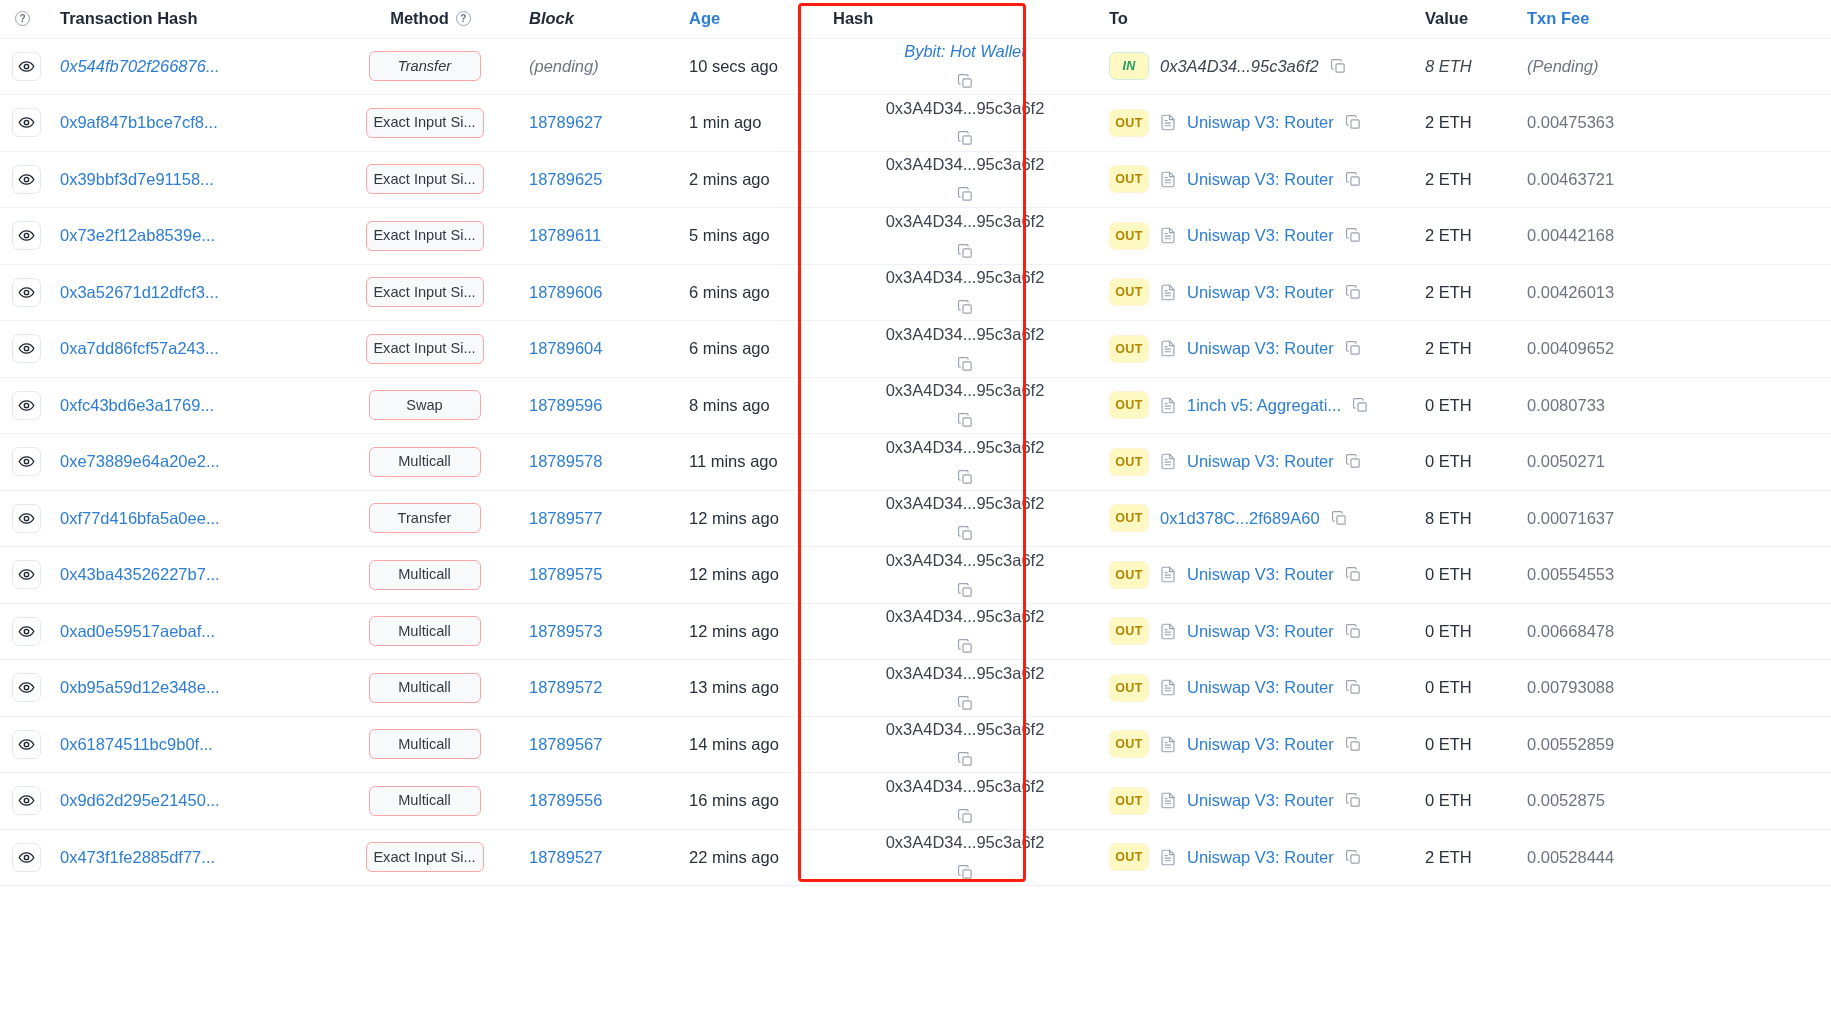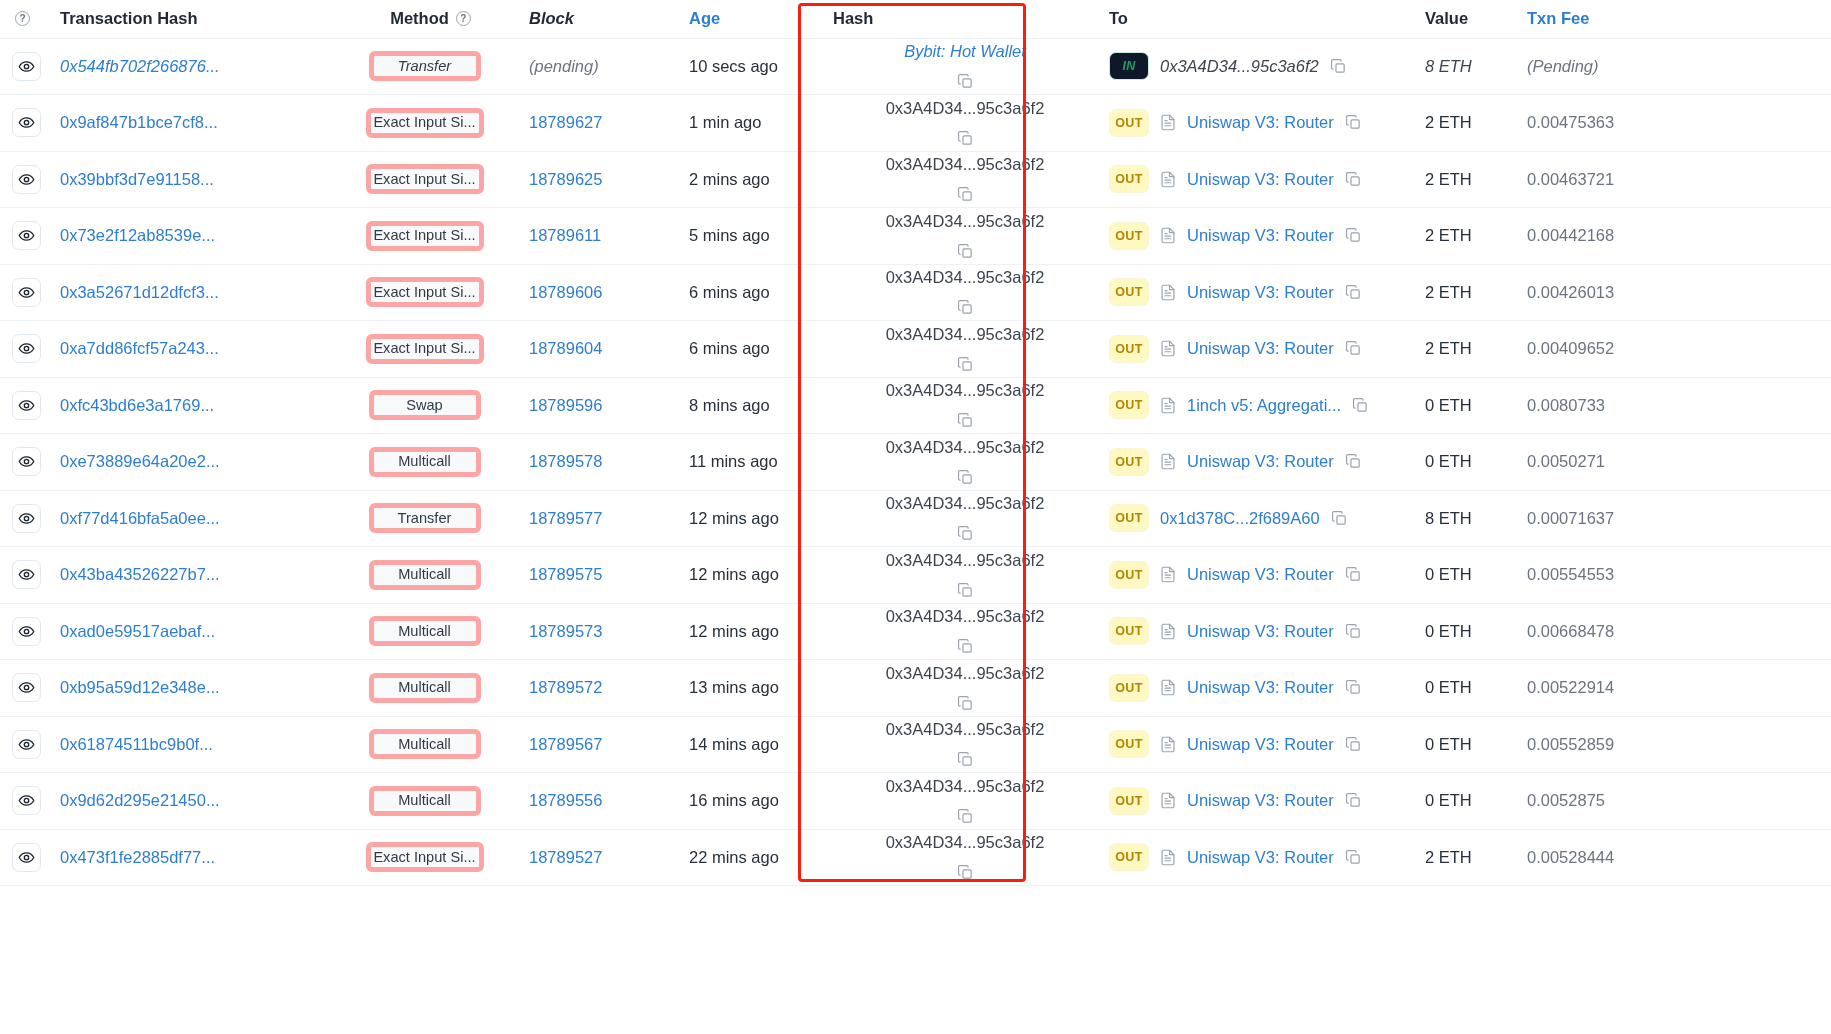"Transfer" .pill { border: 5px solid #fca5a5 -> 1px solid #fca5a5 }
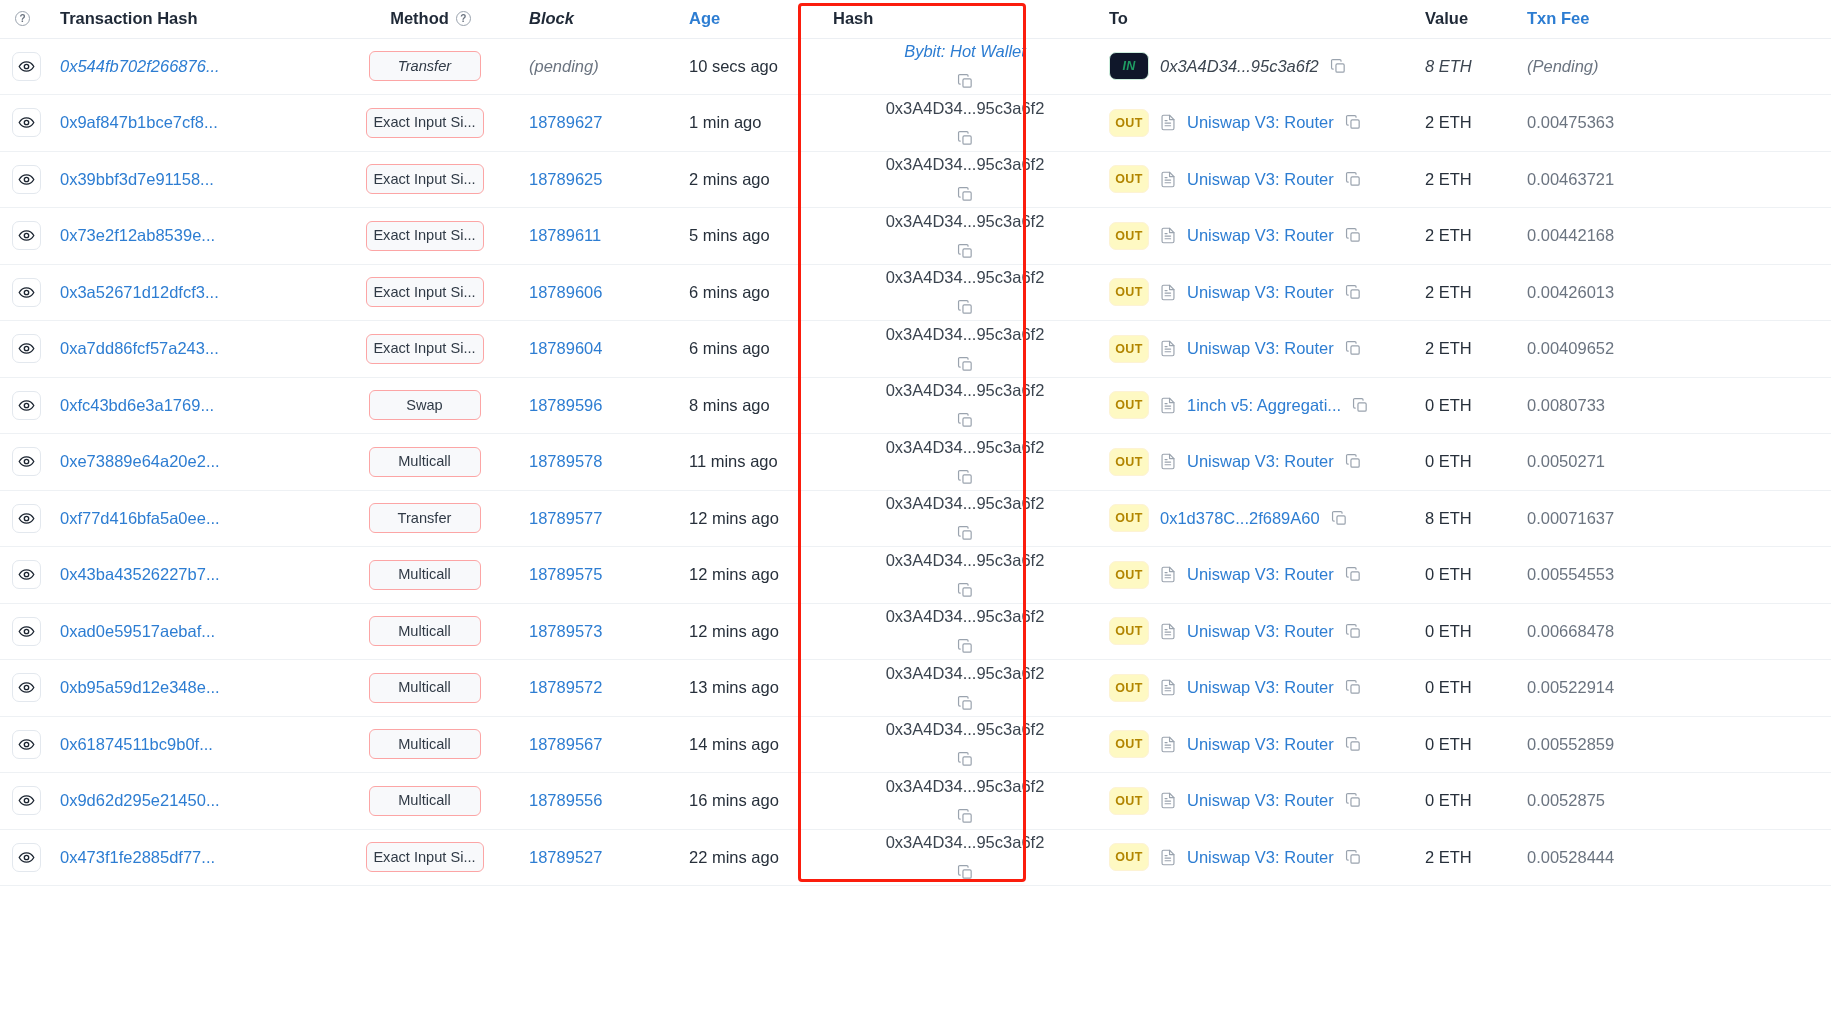"IN" .badge.in { background: #0f172a -> #fef9c3 }
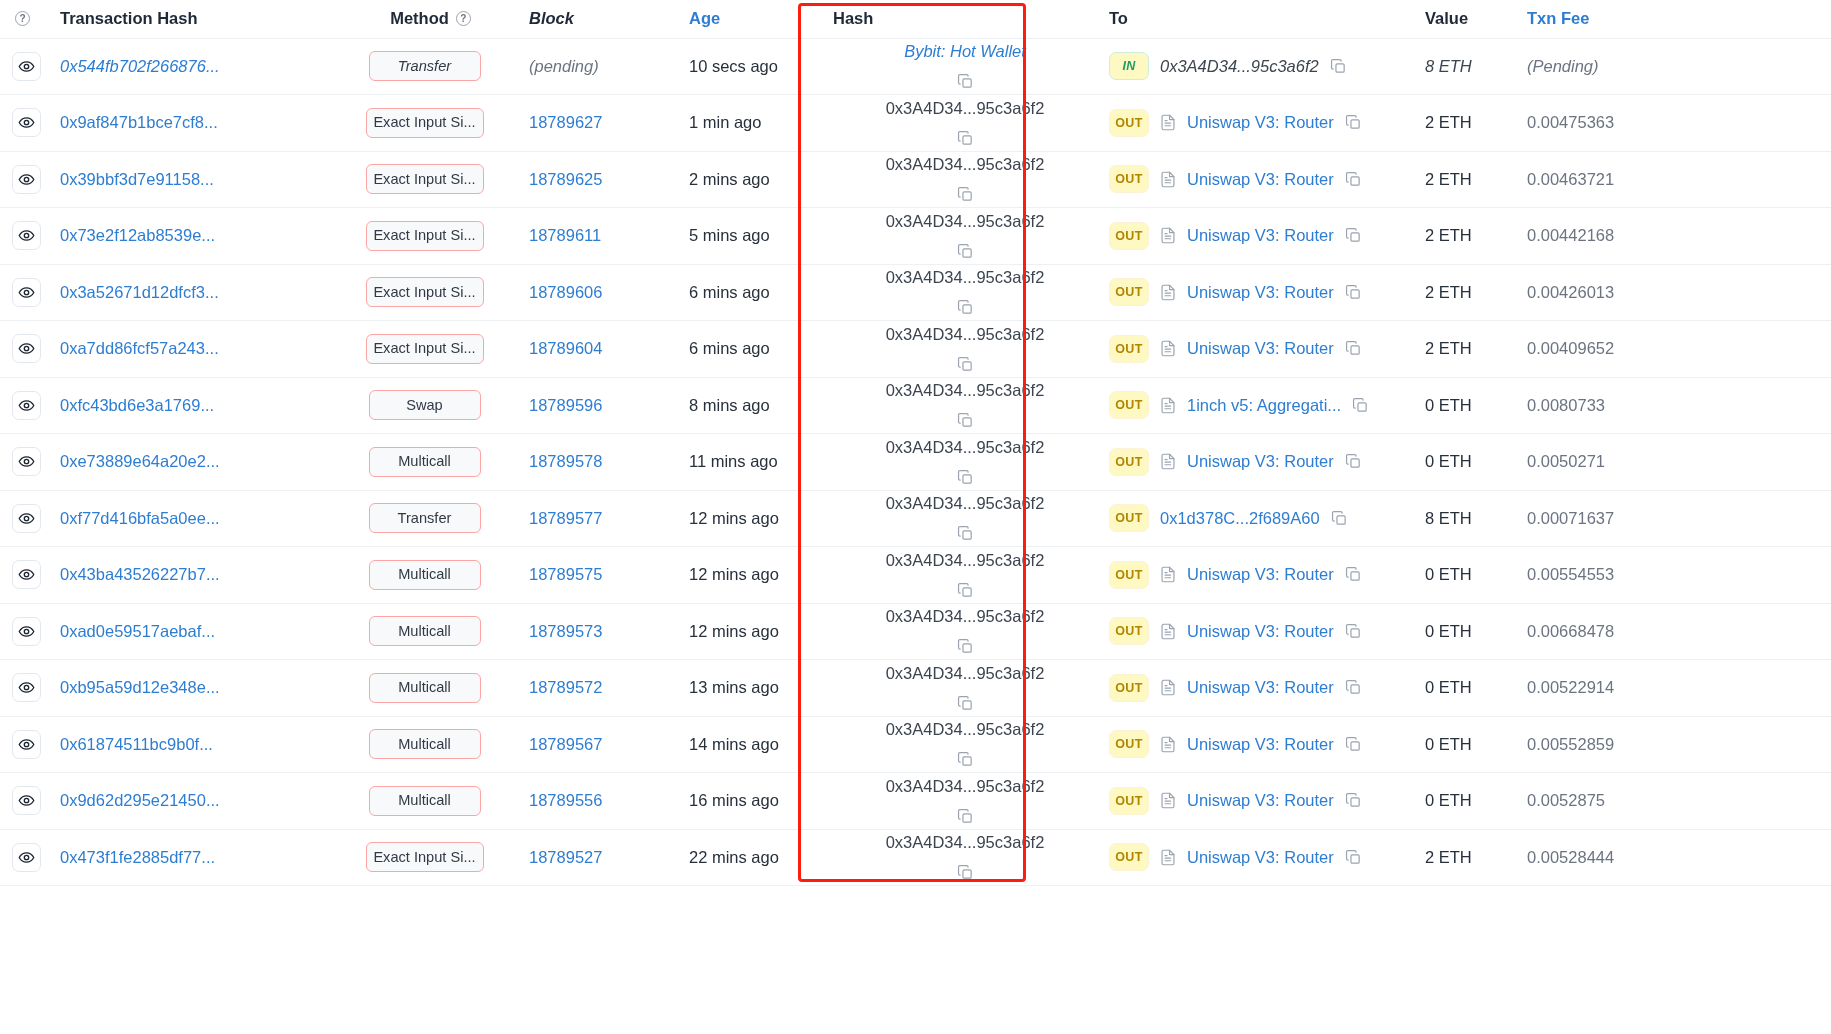"0.00522914" div.feecell { text: 0.00522914 -> 0.00793088 }
